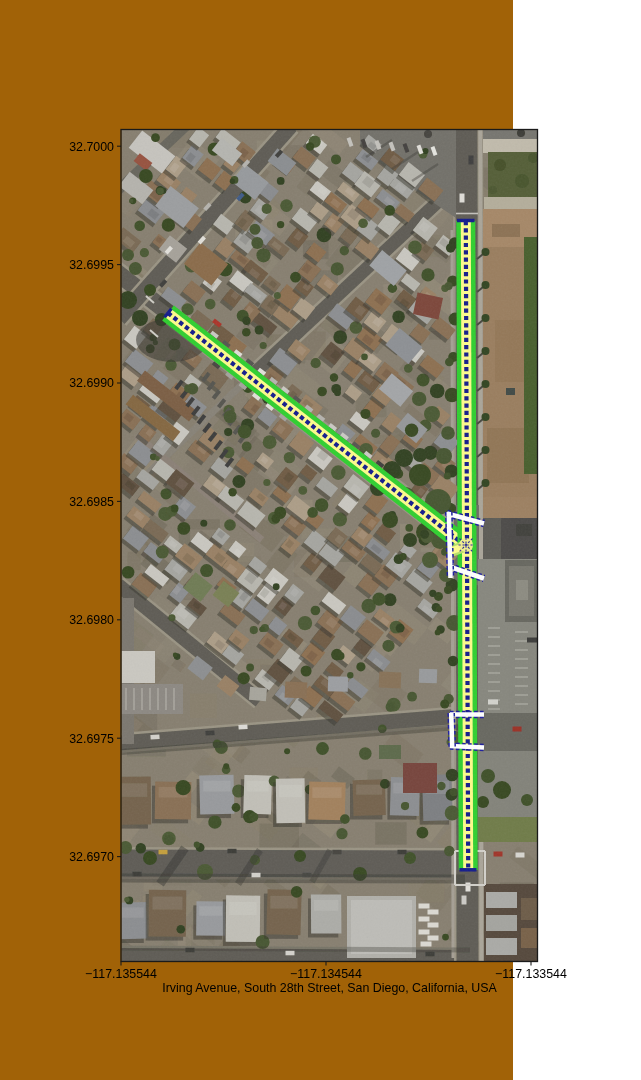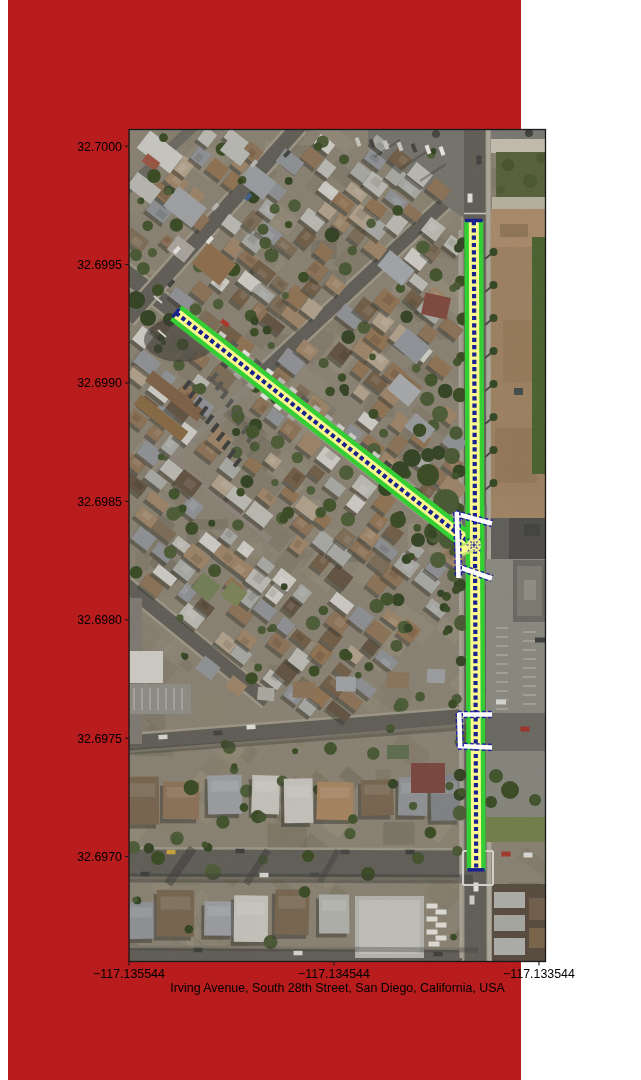"32.7000" #fig { background: #b91c1c -> #a16207; margin-left: 8px -> none }
